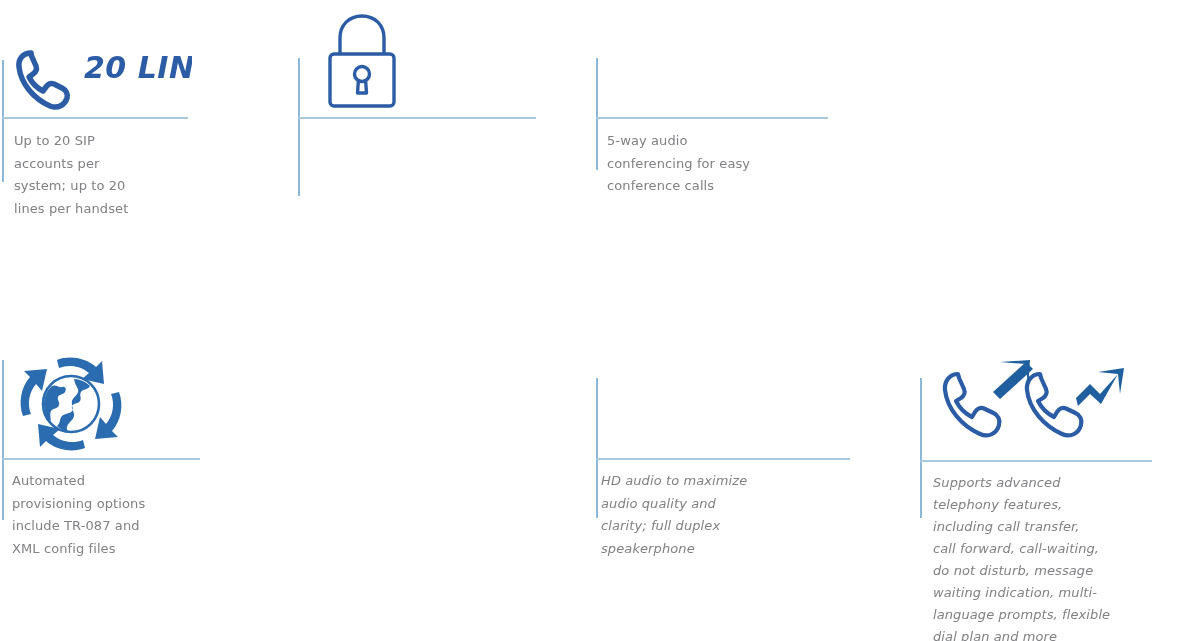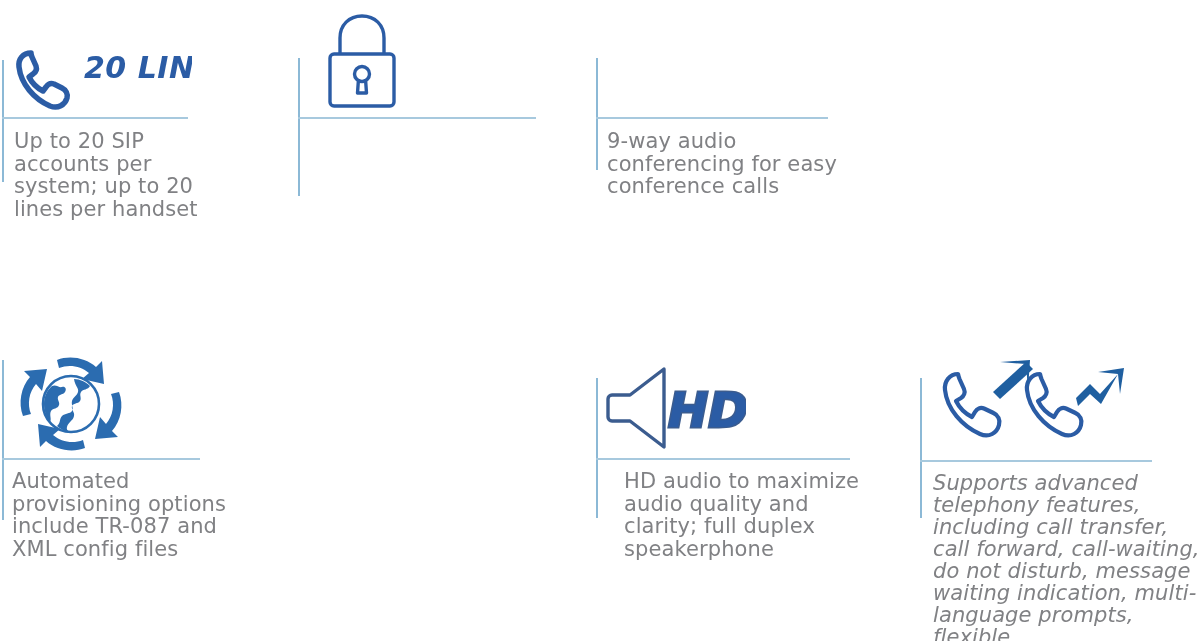"Up to 20 SIP" .desc { font-size: 21px -> 13px }
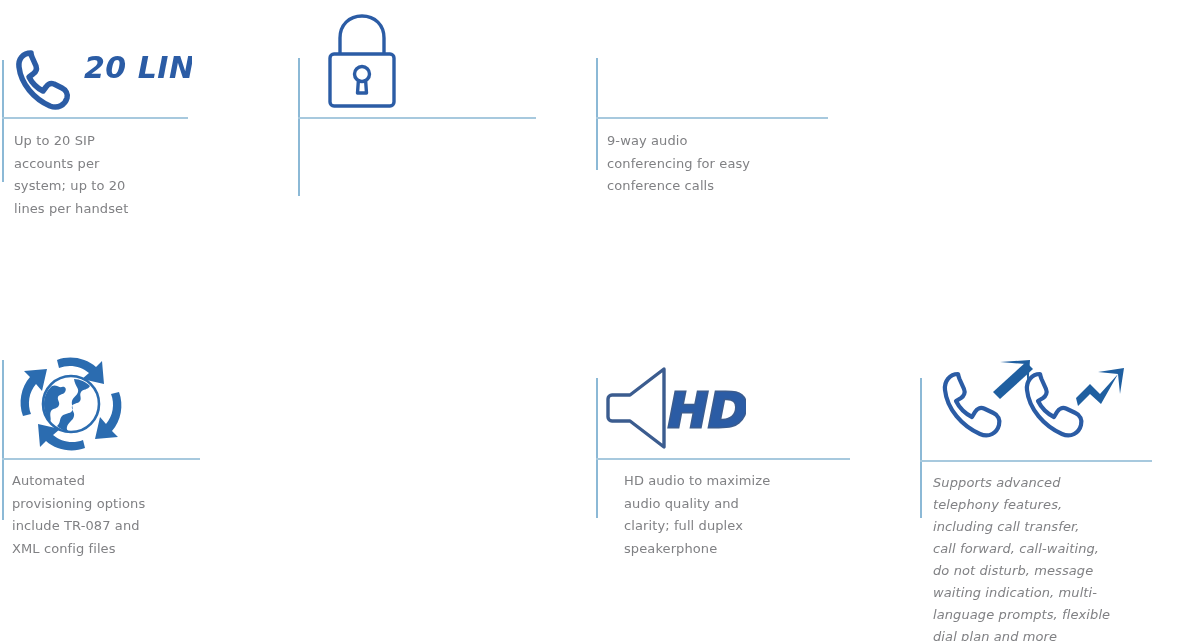"9-way audio" div.desc { text: 9-way -> 5-way }
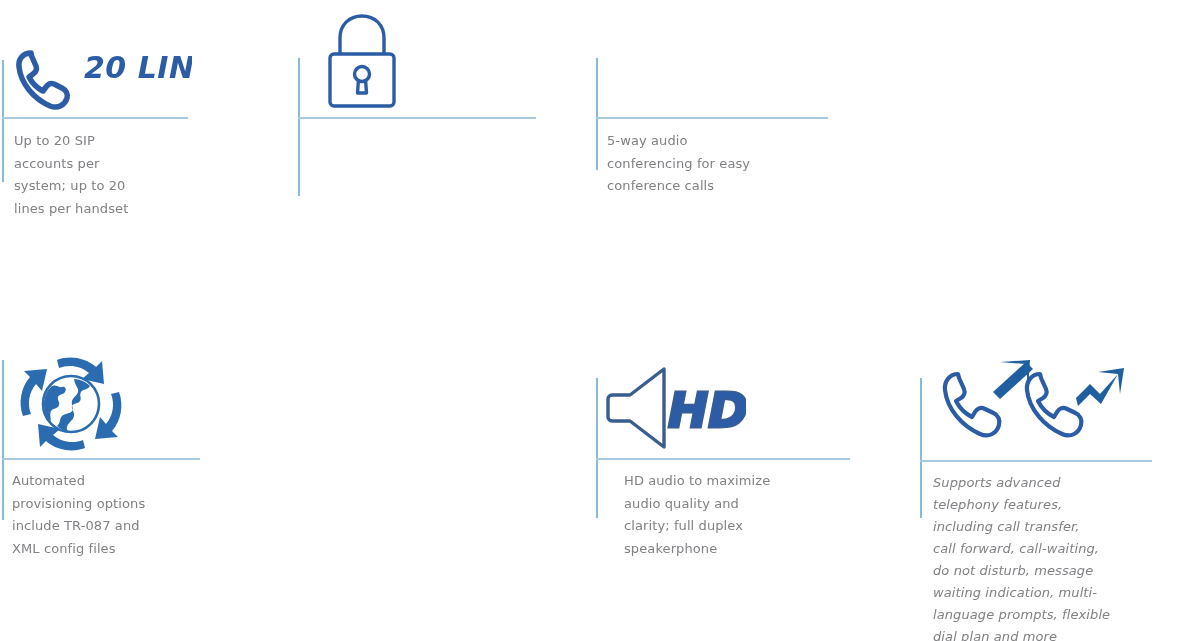"HD" span.icon-wrap { html: <span> <svg> <path></path> <text>HD</text> </svg> </span> -> none }
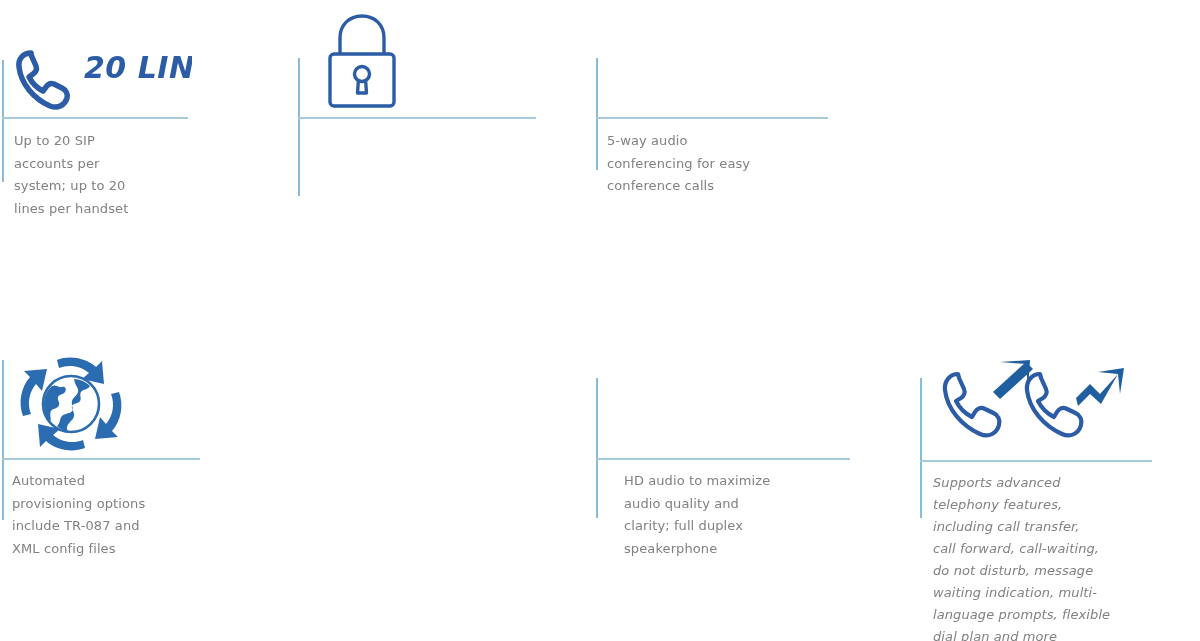"HD audio to maximize" div.desc { font-style: none -> italic; left: 30px -> 7px }
